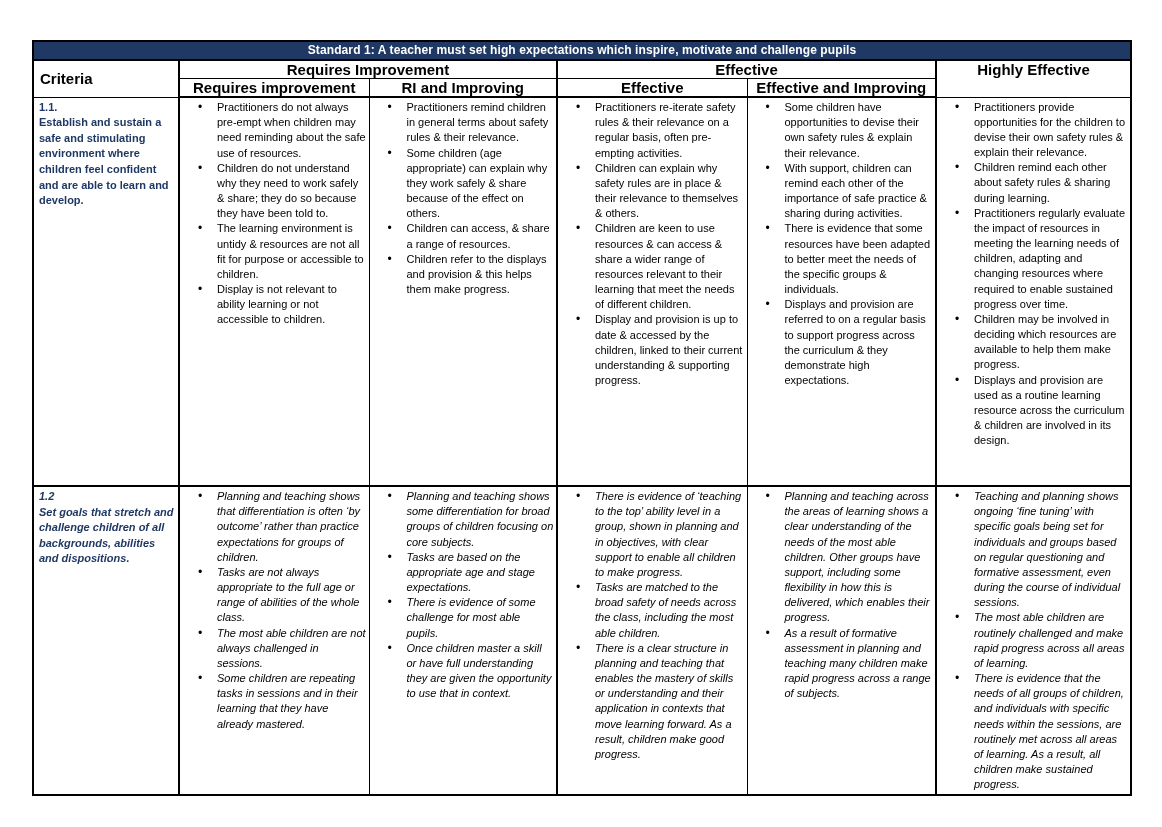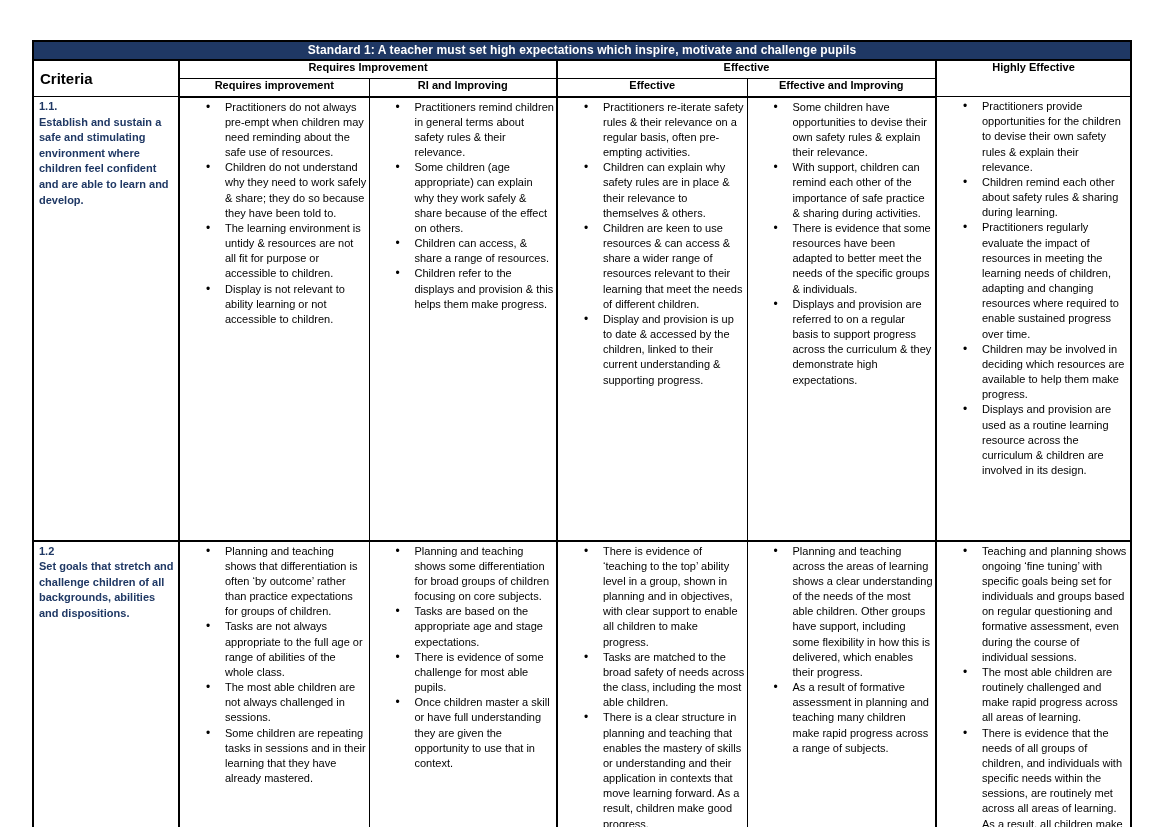"Requires Improvement" thead th.hdr { font-size: 11px -> 15px }
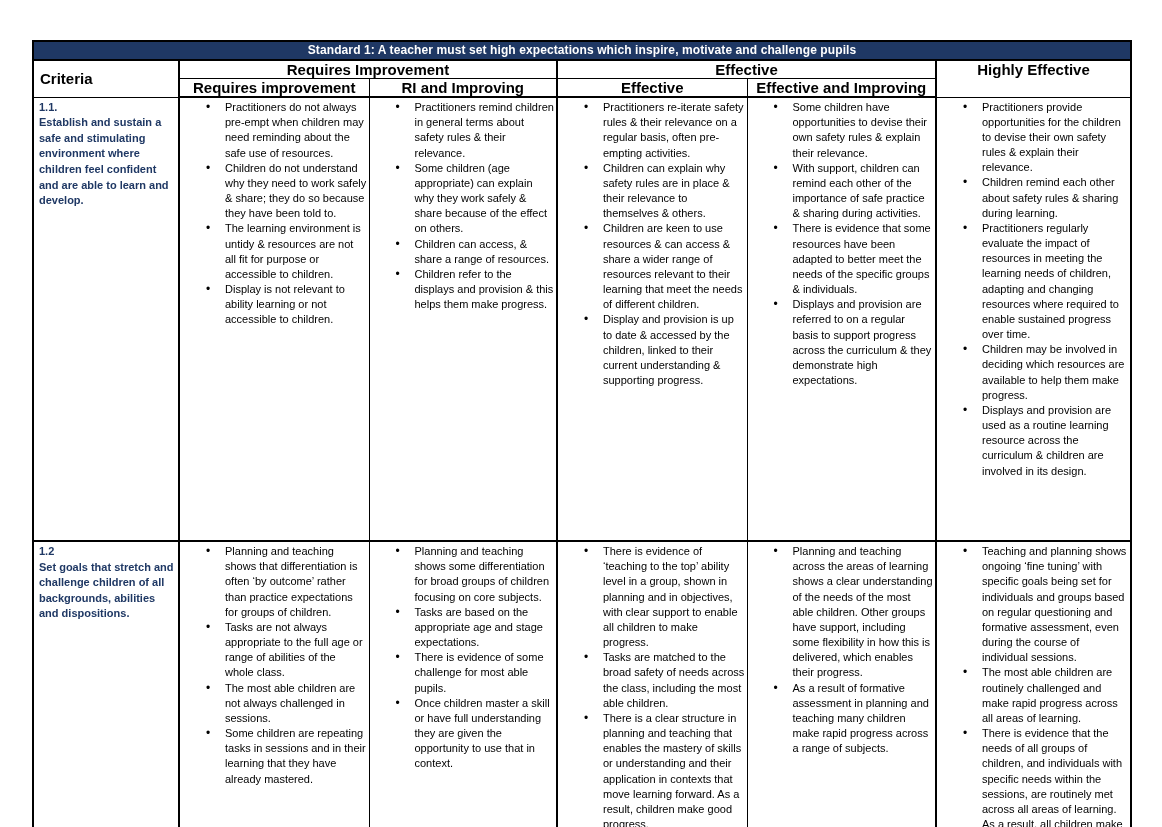"1.1." tr.row-first { height: 444px -> 389px }
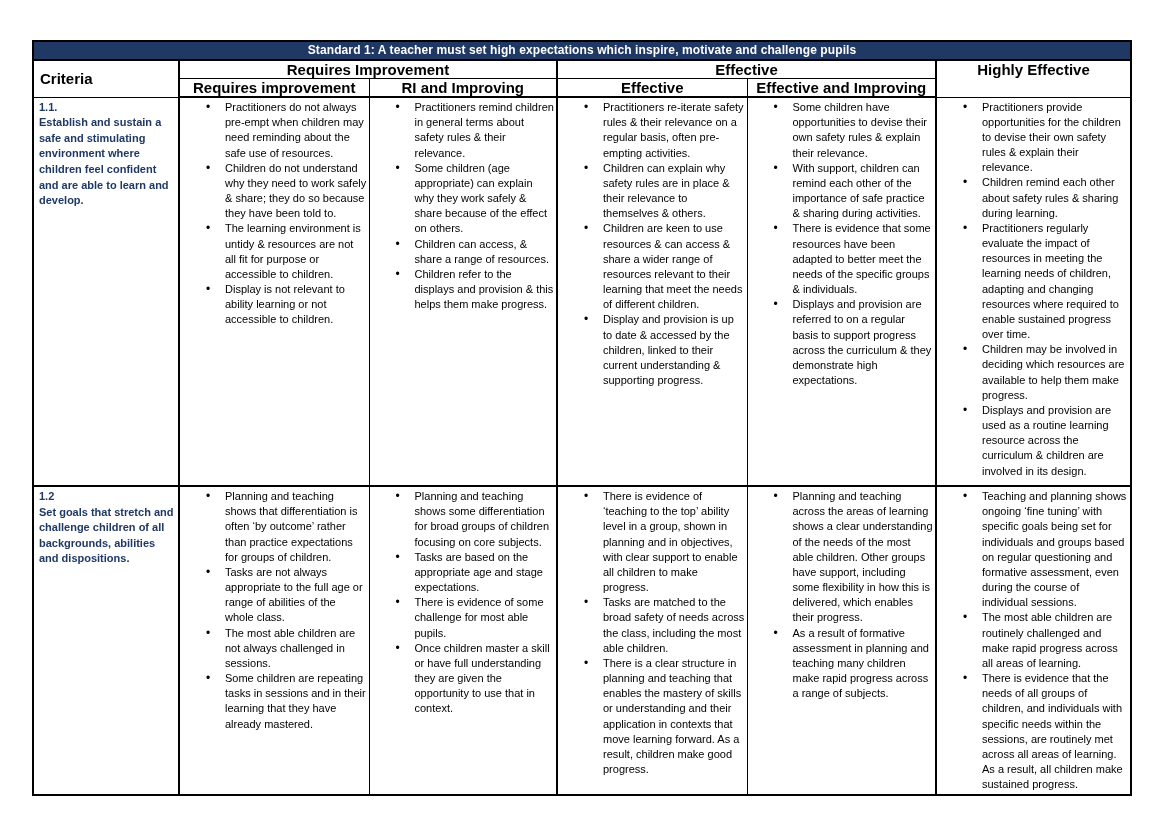"Practitioners do not always pre-empt" tbody td { padding: 2px 2px 2px 16px -> 2px 2px 2px 8px }
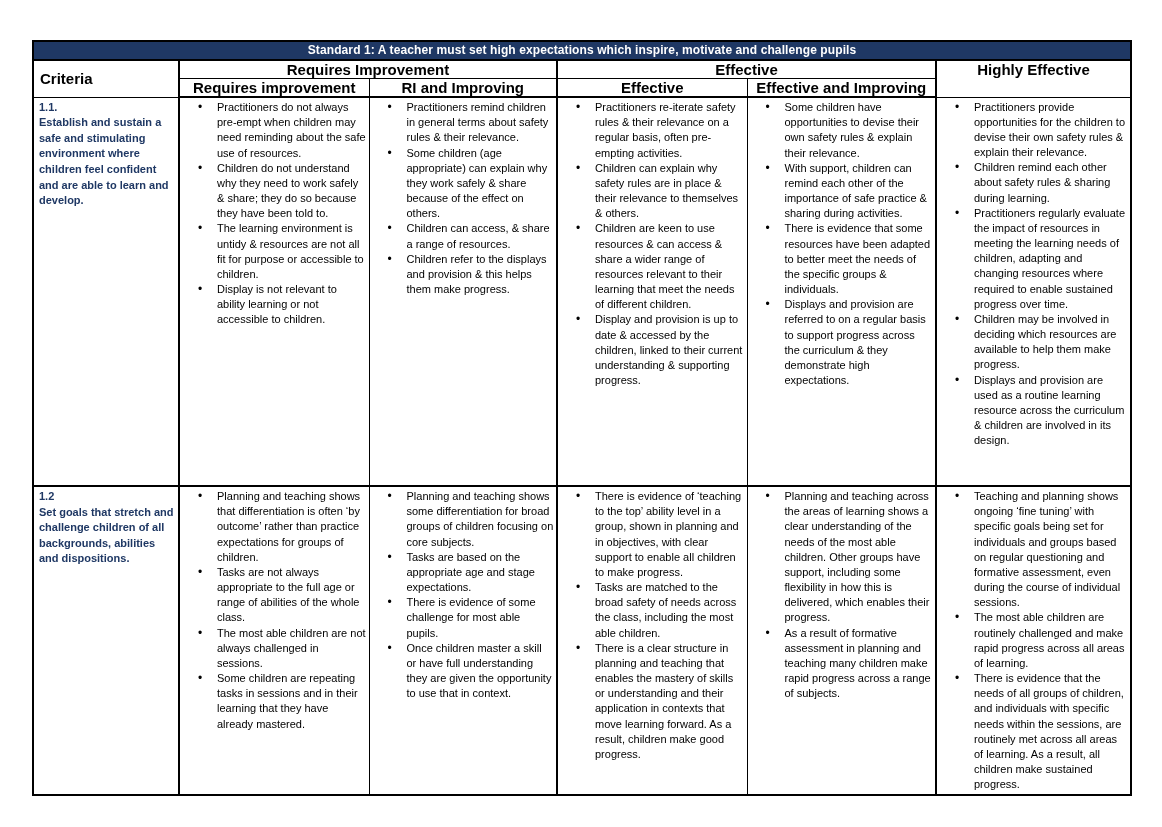"1.2" tr { font-style: none -> italic }
